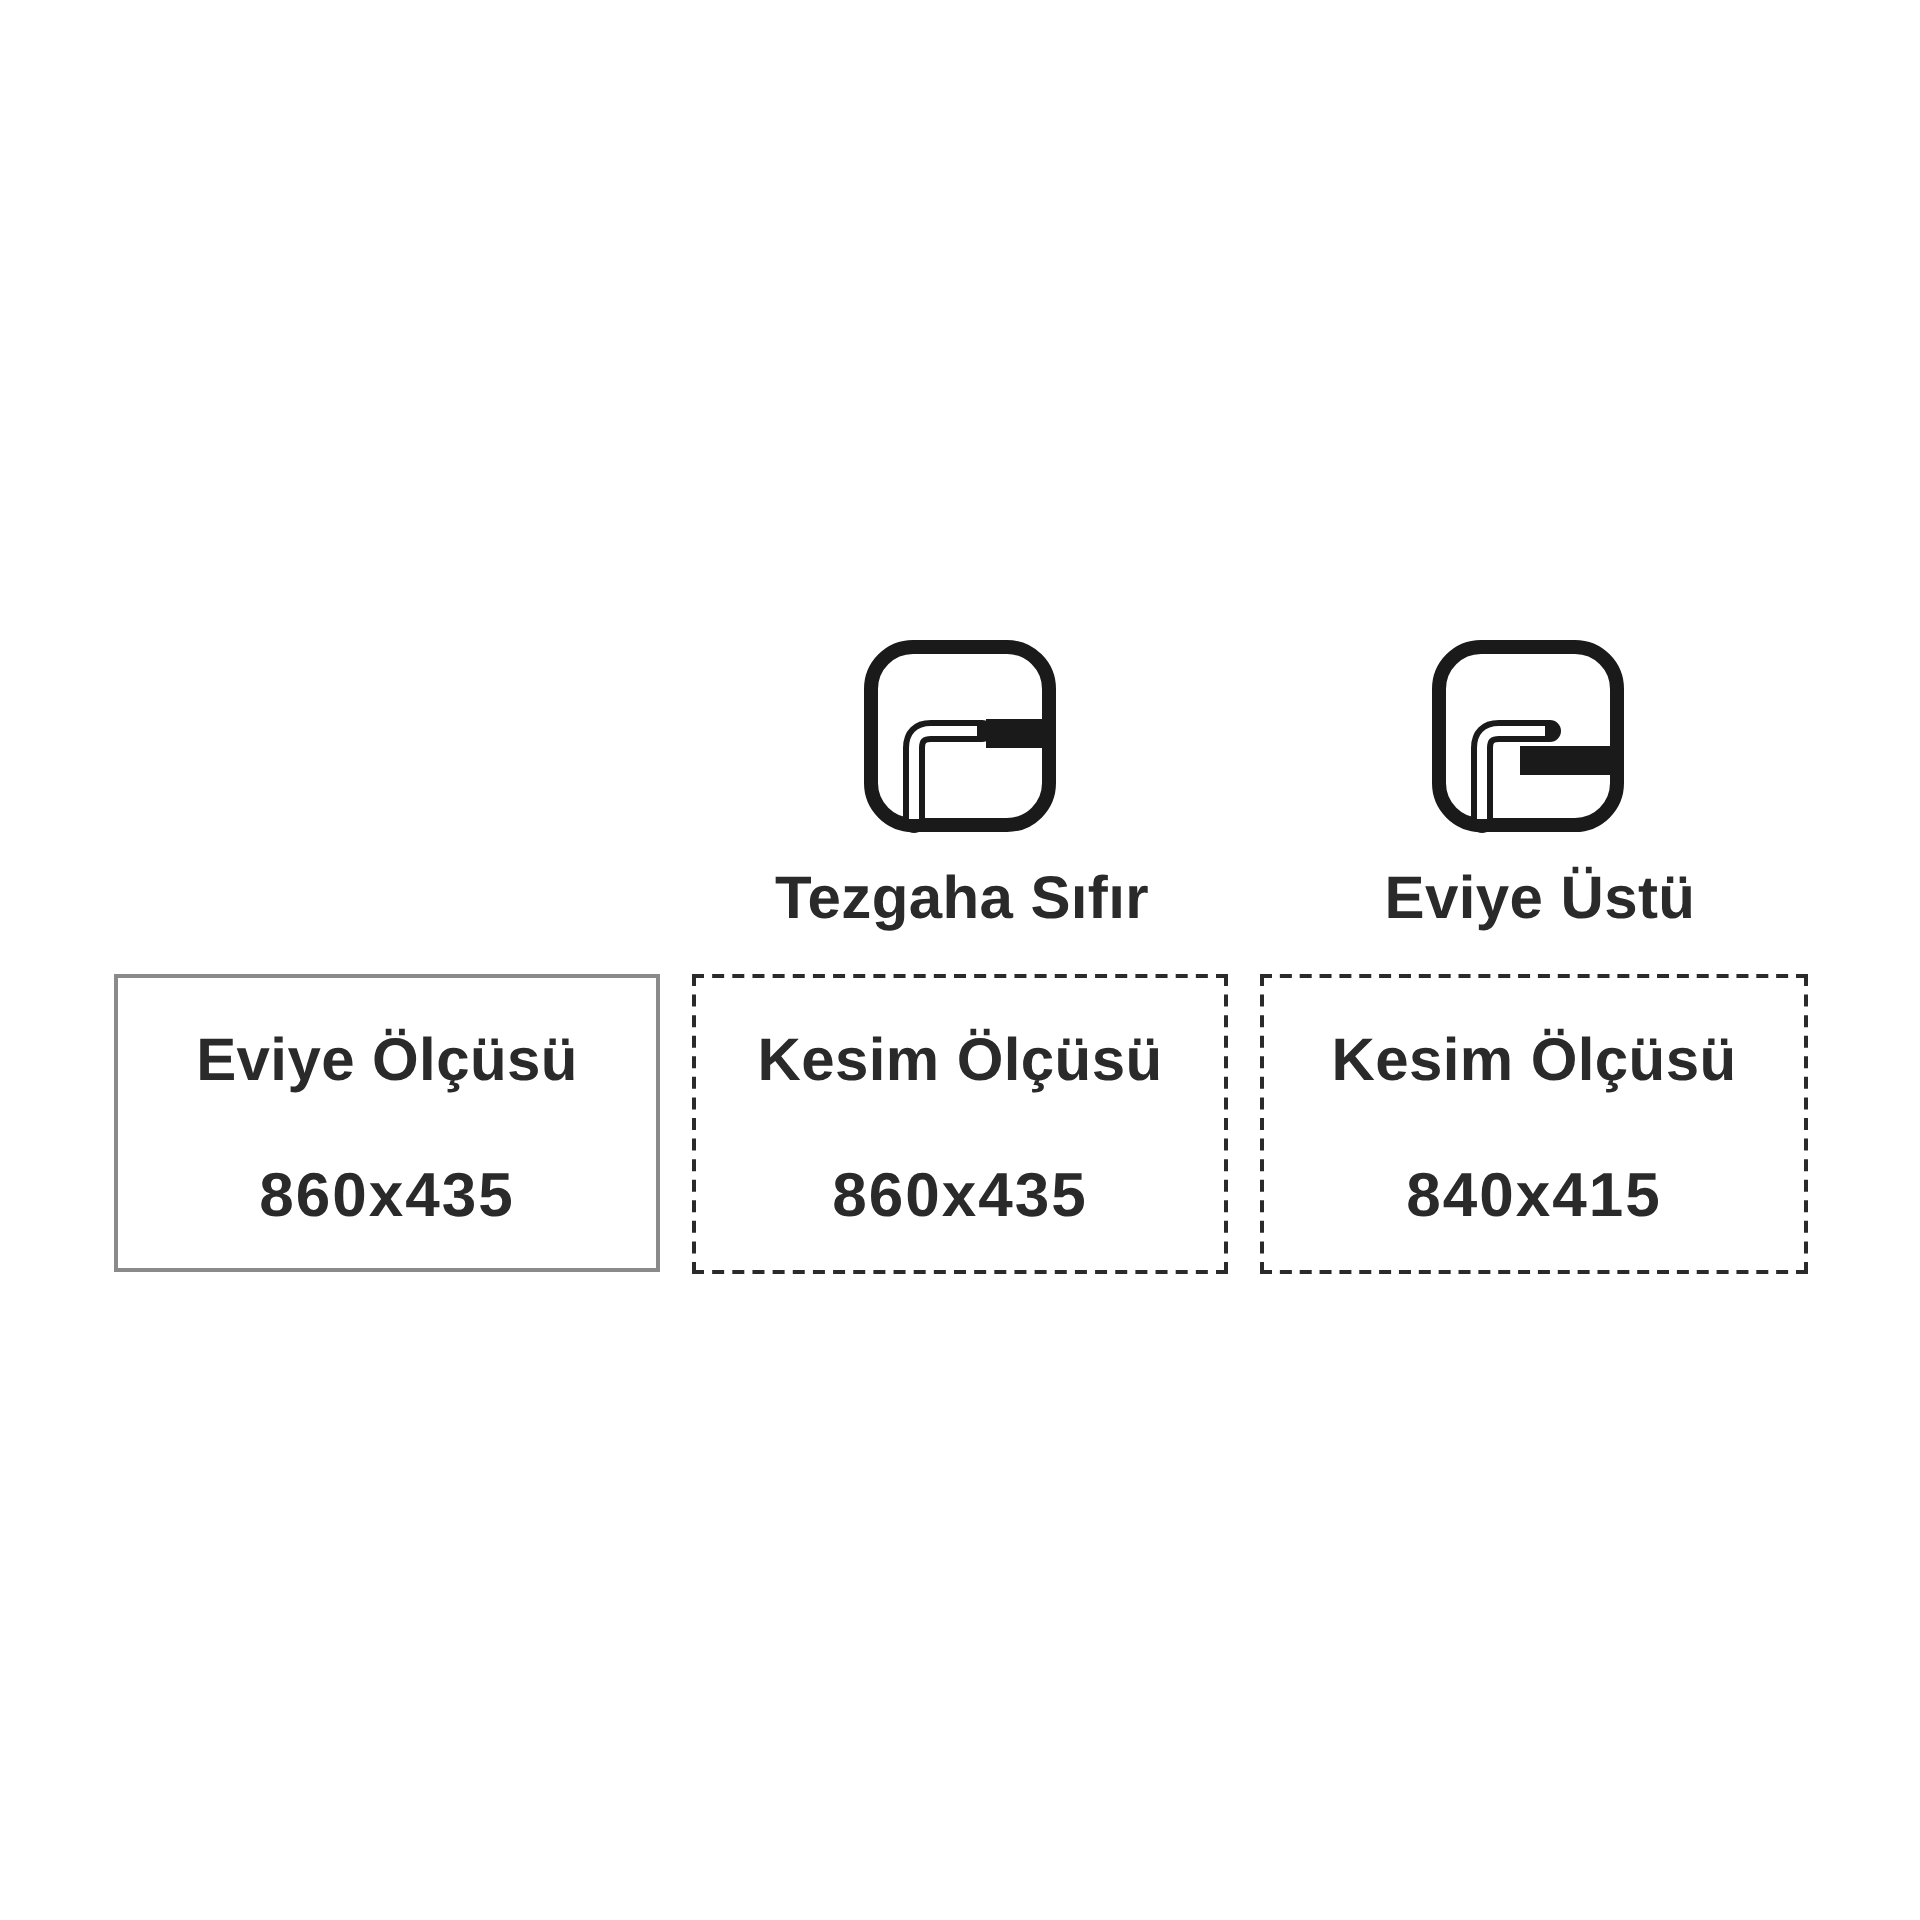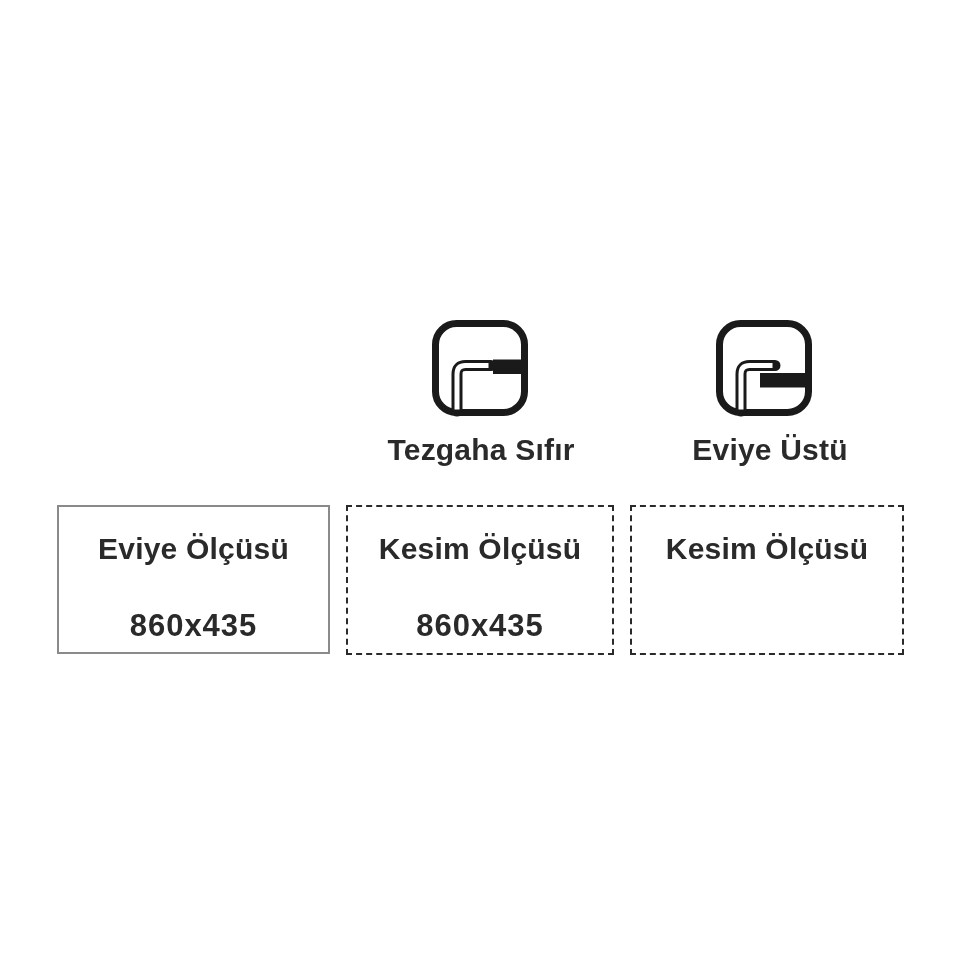"Eviye Ölçüsü" .dim-box { gap: 43px -> 33px; top: 505px -> 487px }
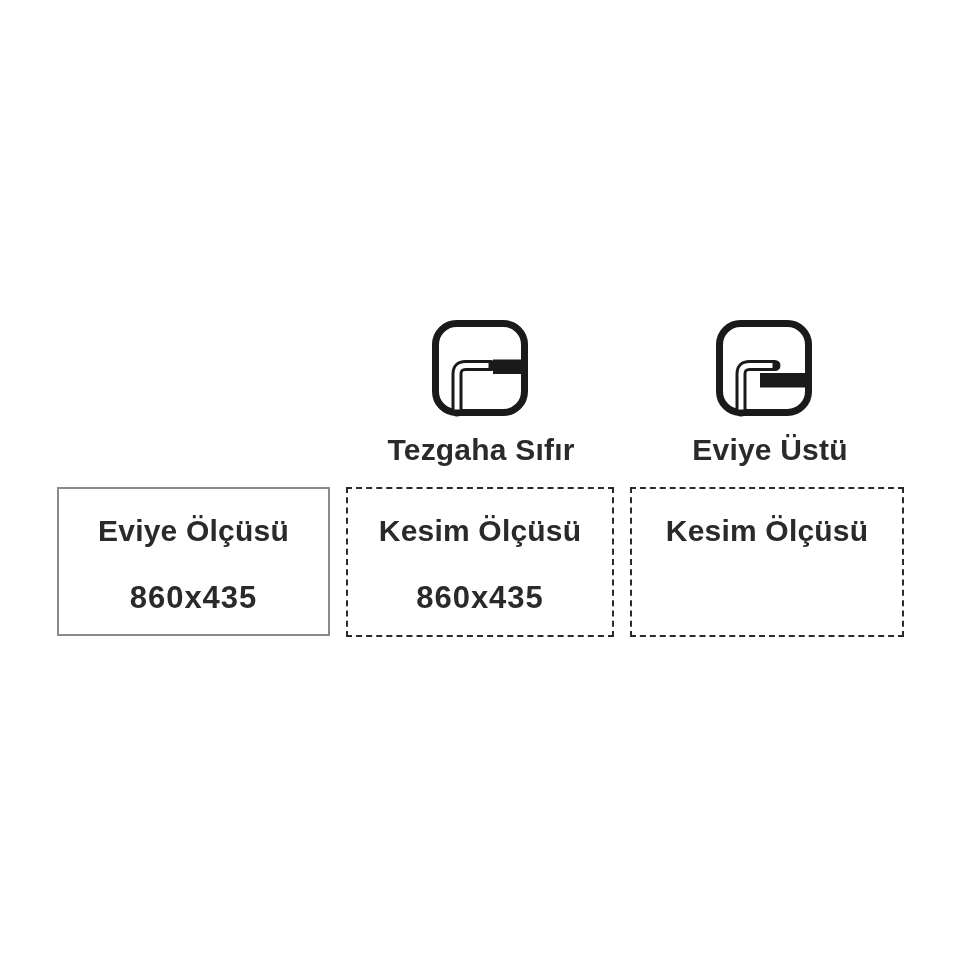"840x415" div.box-size { html: none -> <div>840x415</div> }
